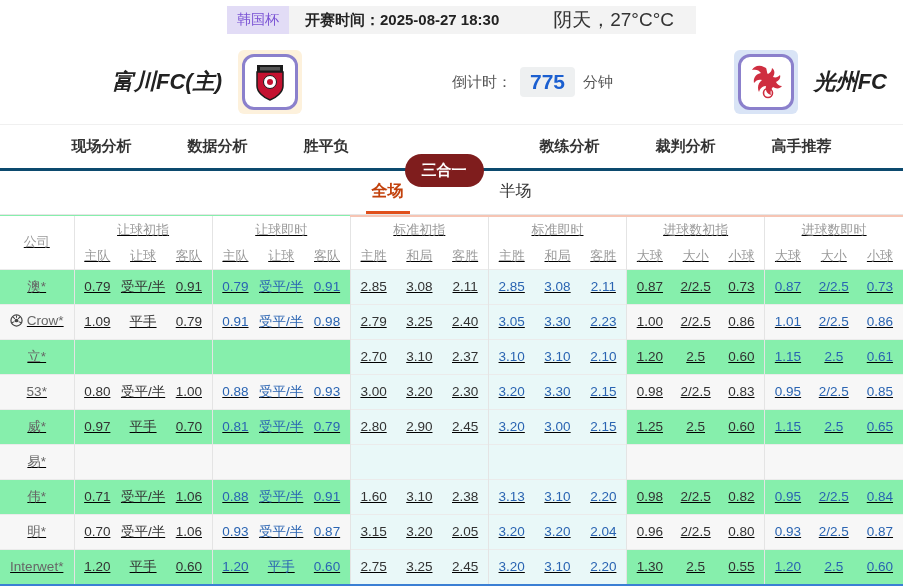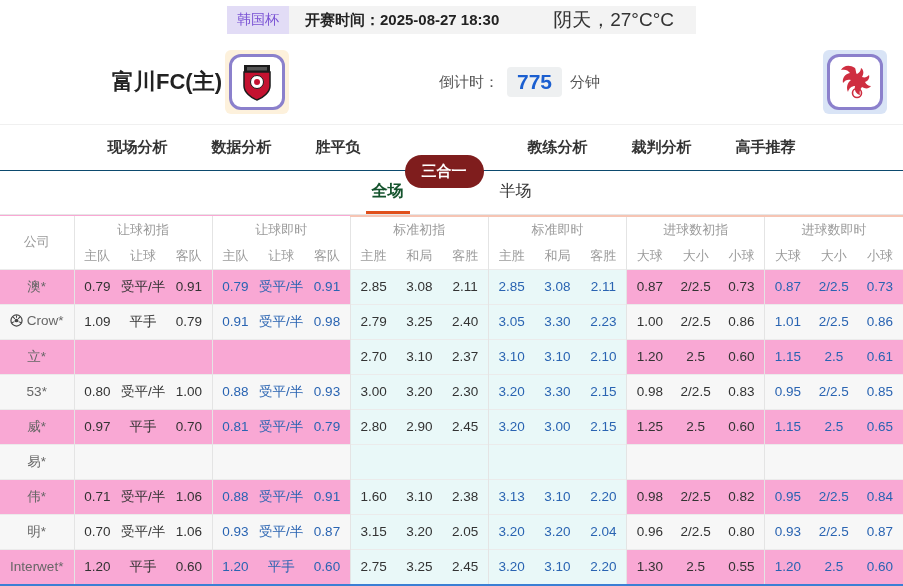"富川FC(主)" .team { font-style: none -> italic; gap: 3px -> 16px }
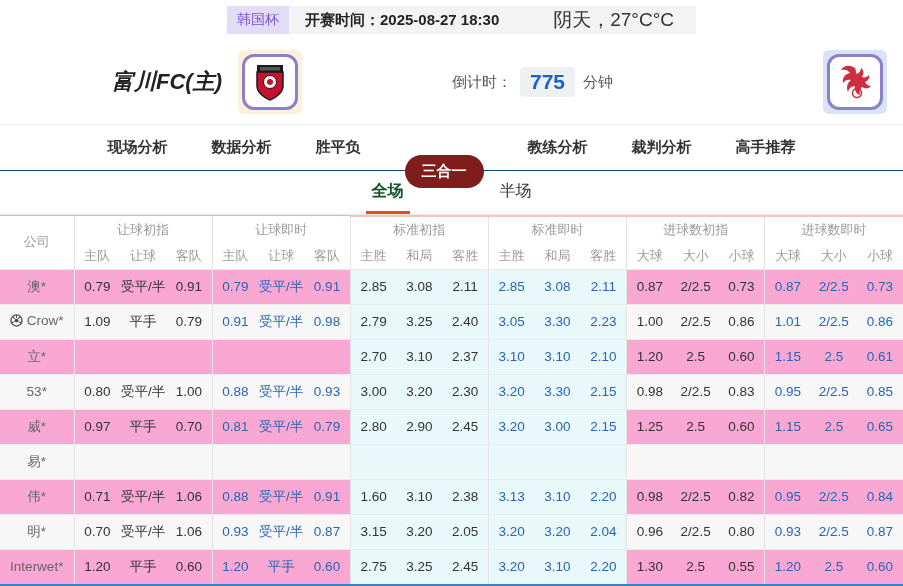"光州FC" span.team-name { html: none -> <span>光州FC</span> }
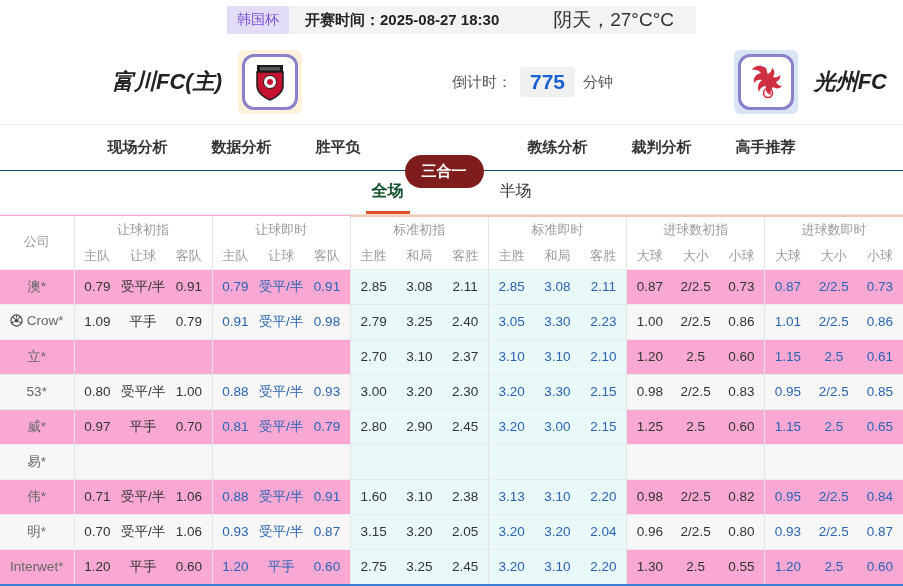"现场分析" .nav { border-bottom: 1px solid #0c4a6e -> 3px solid #0c4a6e; gap: 44px -> 56px }
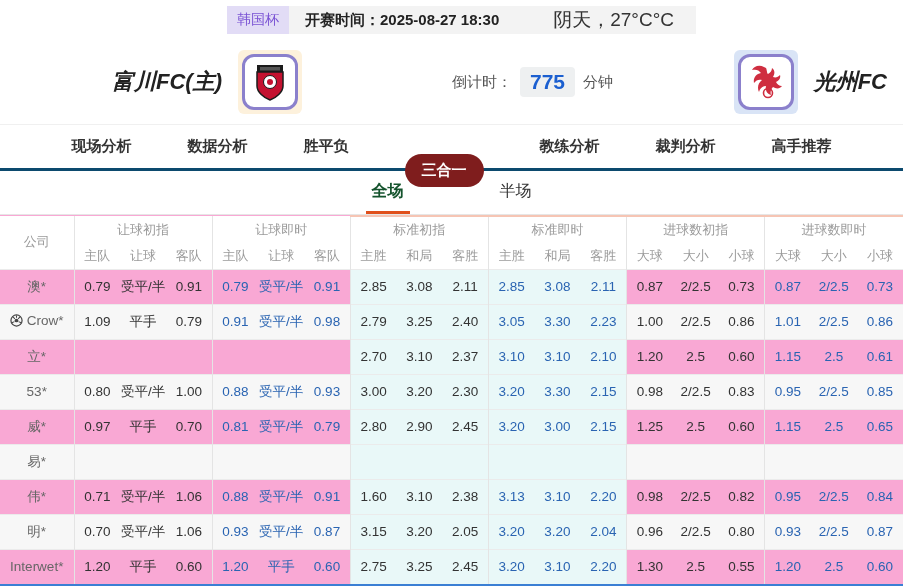"全场" .subtab.active { color: #14532d -> #c2410c }
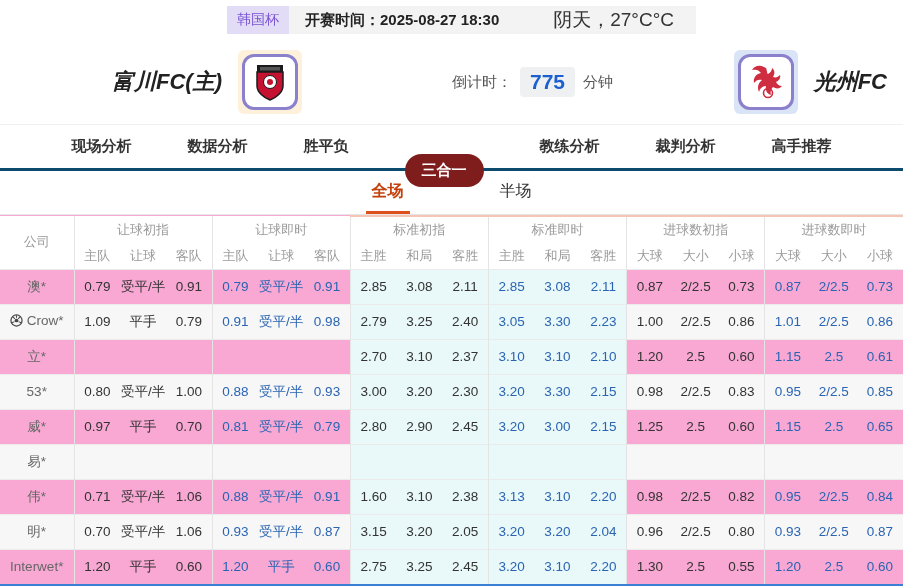"公司" table.odds { background: #f9a8d4 -> #86efac; text-decoration: none -> underline }
